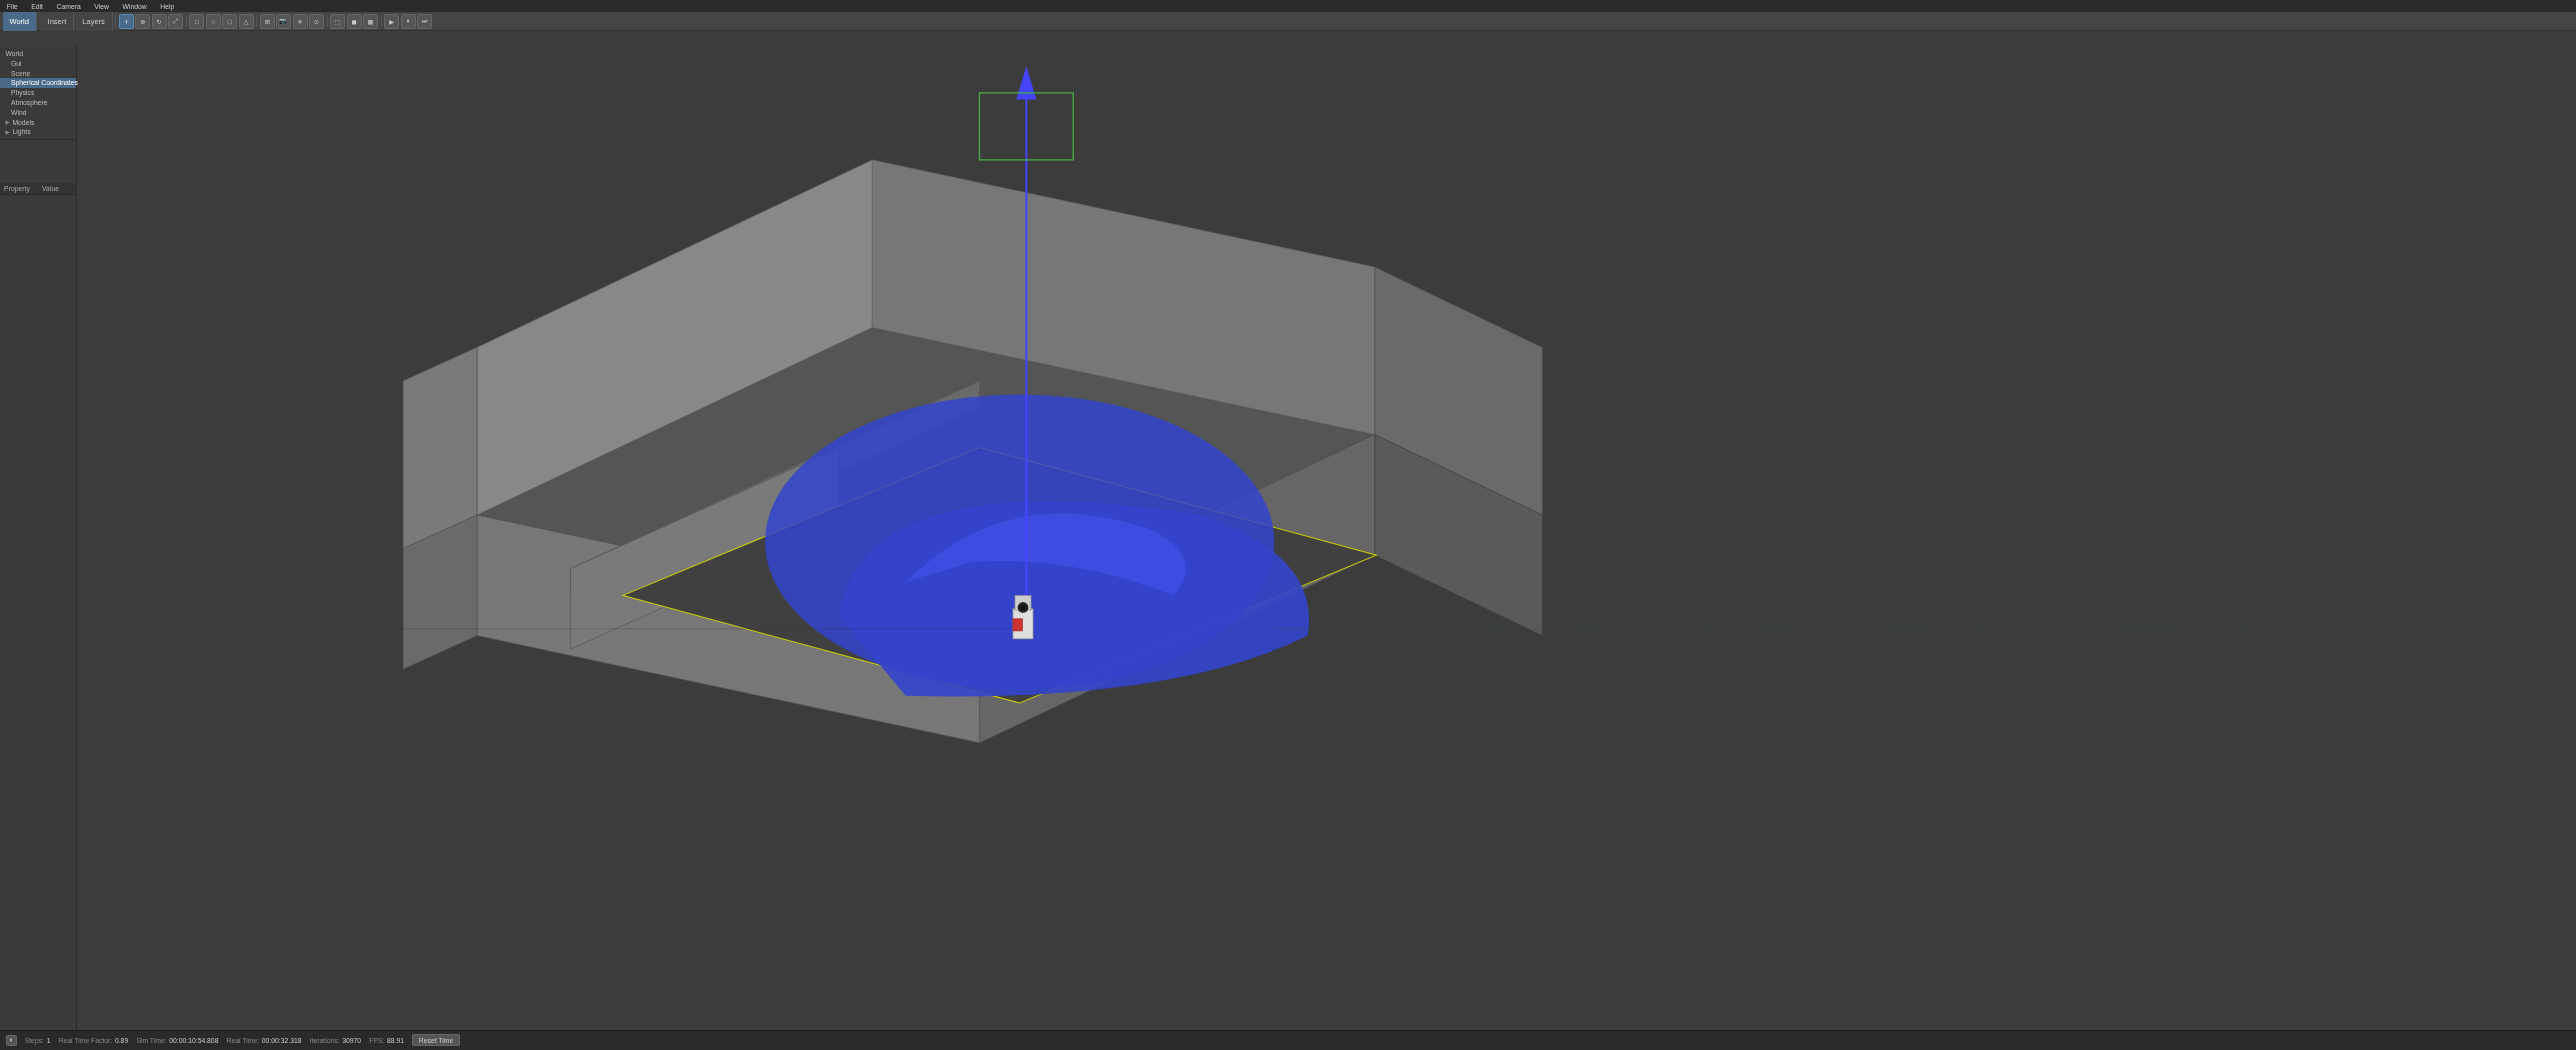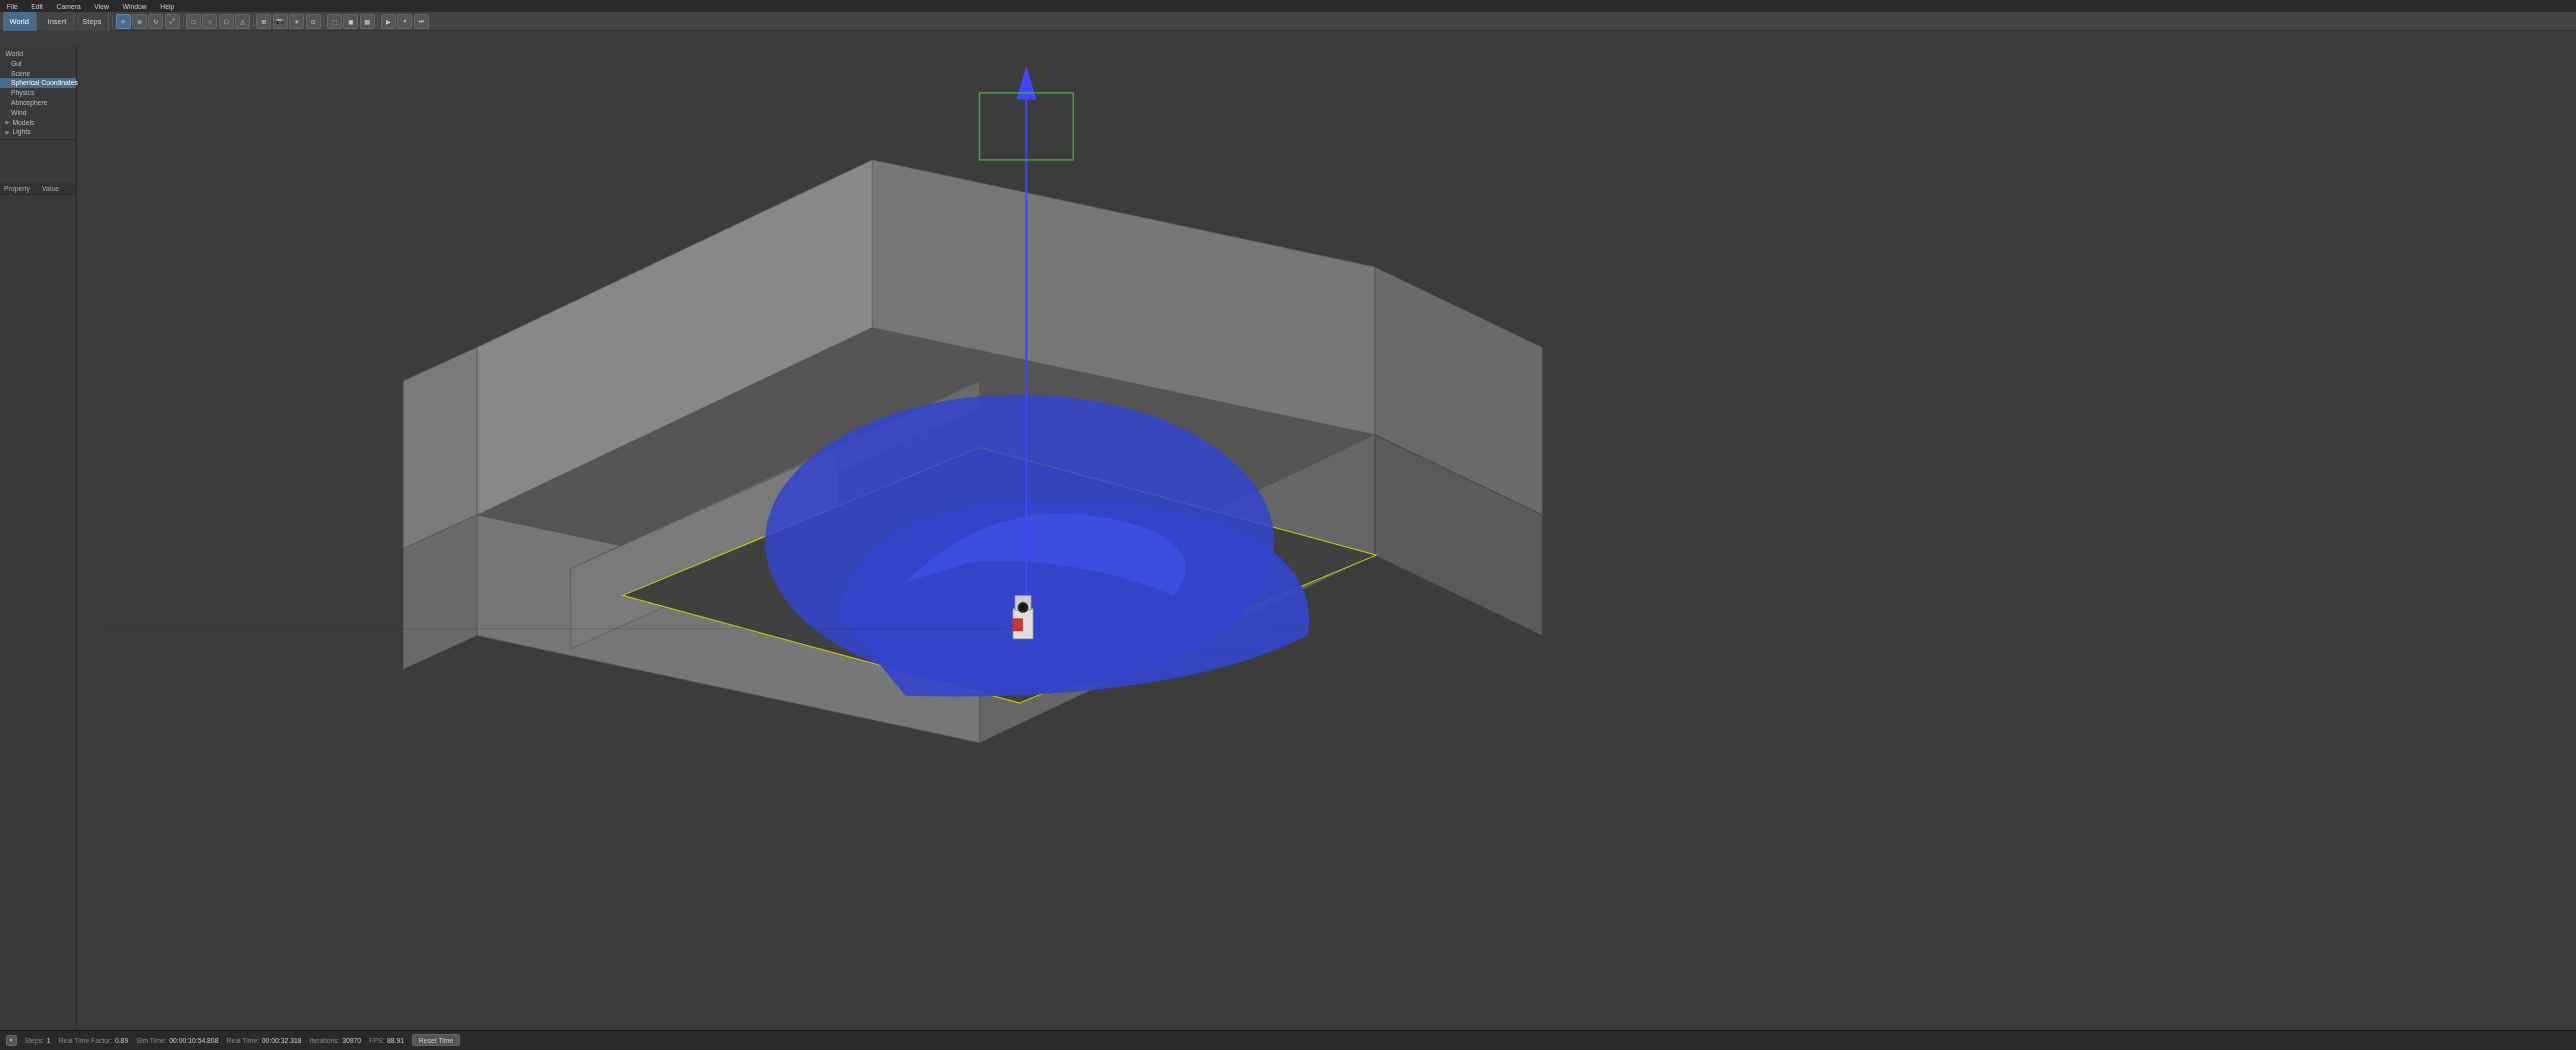"Steps" div.tab { text: Steps -> Layers }
